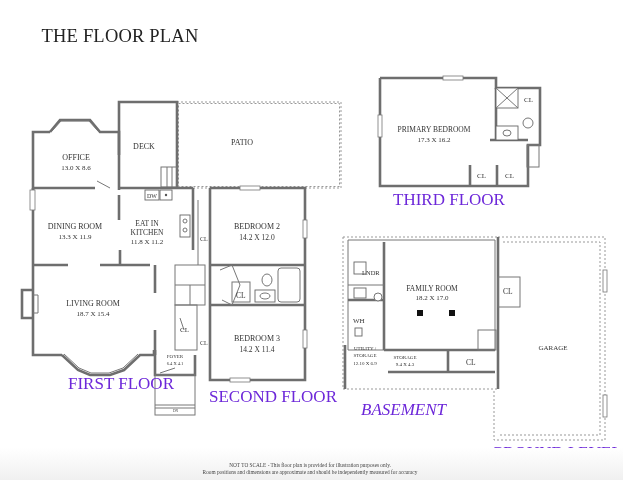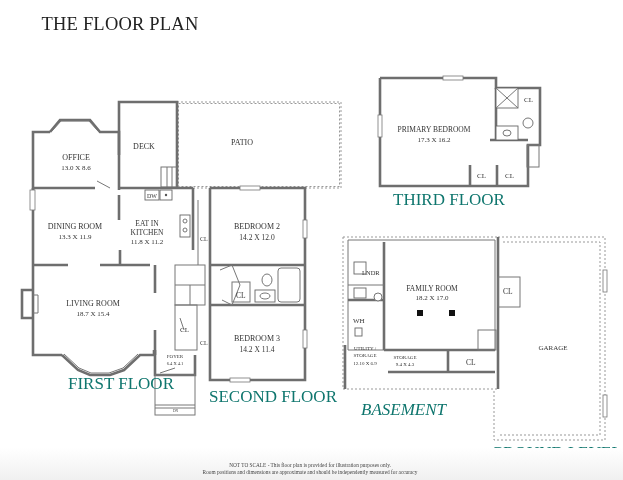"THE FLOOR PLAN" .title-line { margin-top: none -> 12px }
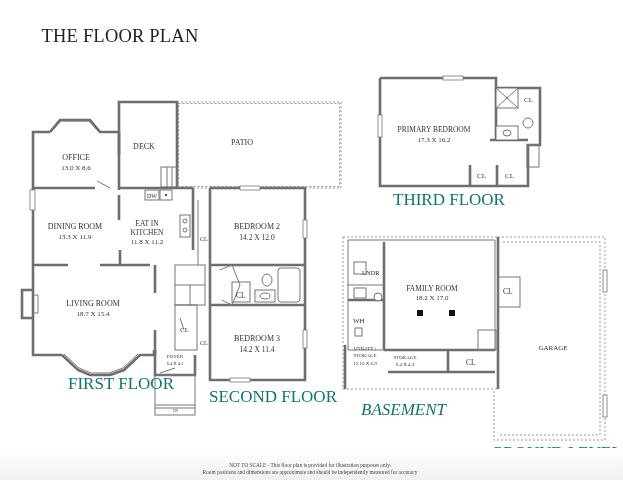"THIRD FLOOR" .floor-label { color: #0f766e -> #6d28d9 }
